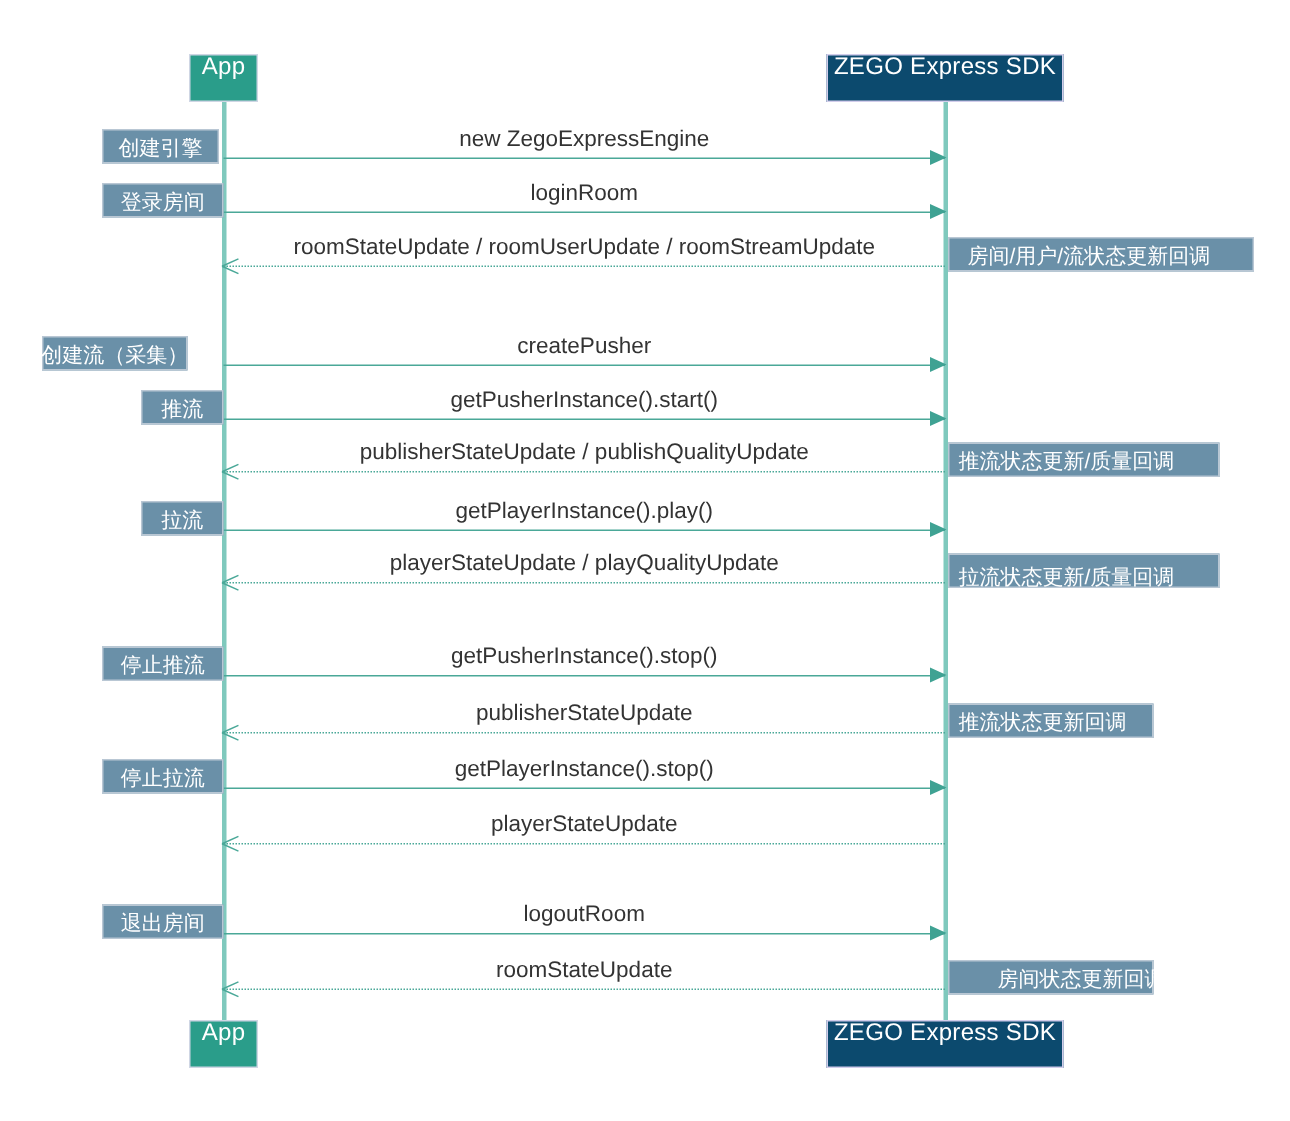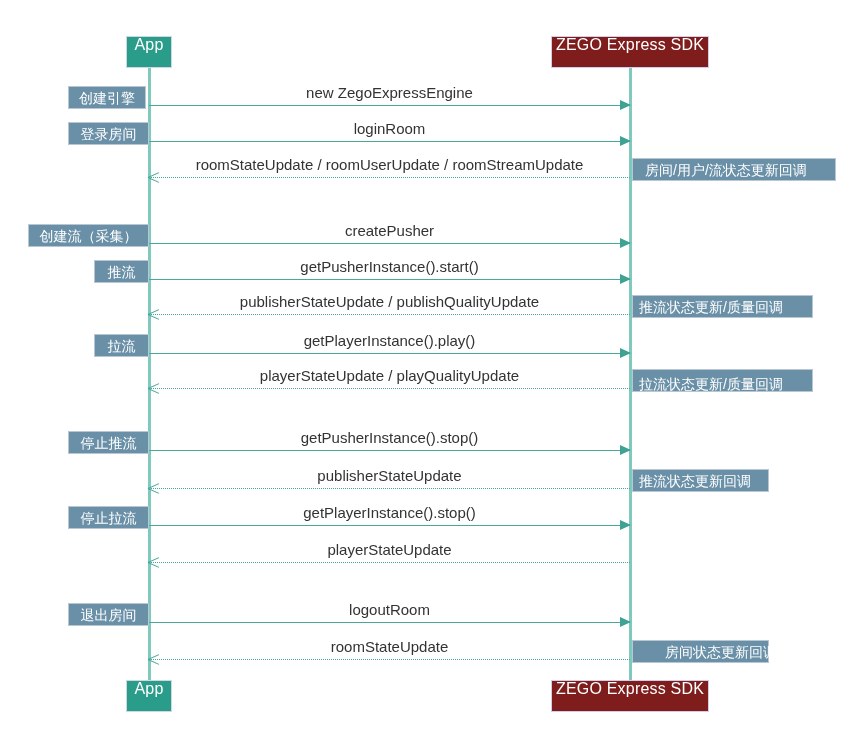"ZEGO Express SDK" .actor-sdk { background: #7f1d1d -> #0c4a6e }
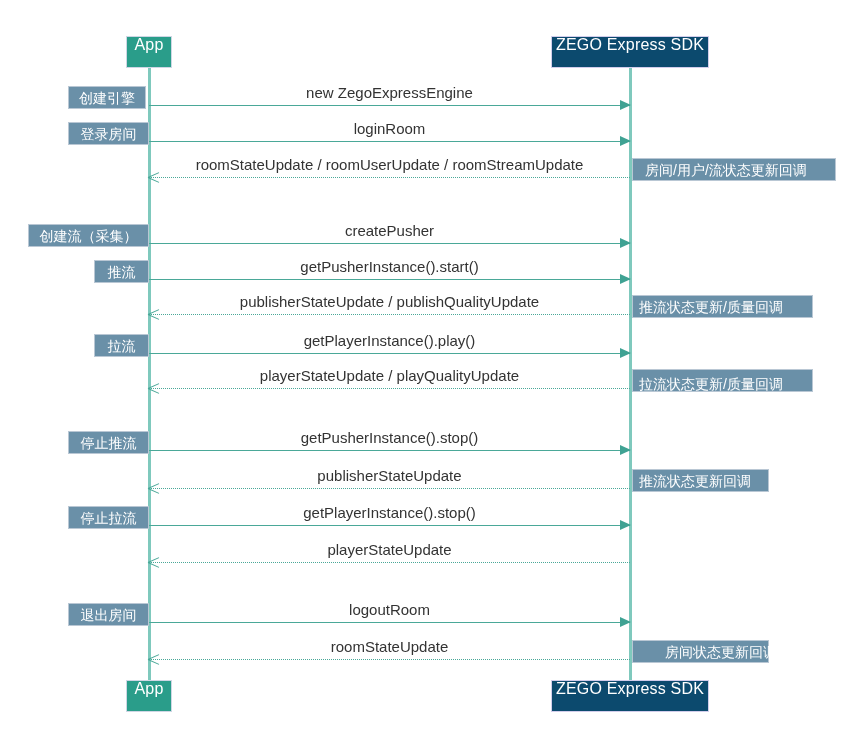"创建流（采集）" div.note { width: 121px -> 97px }
